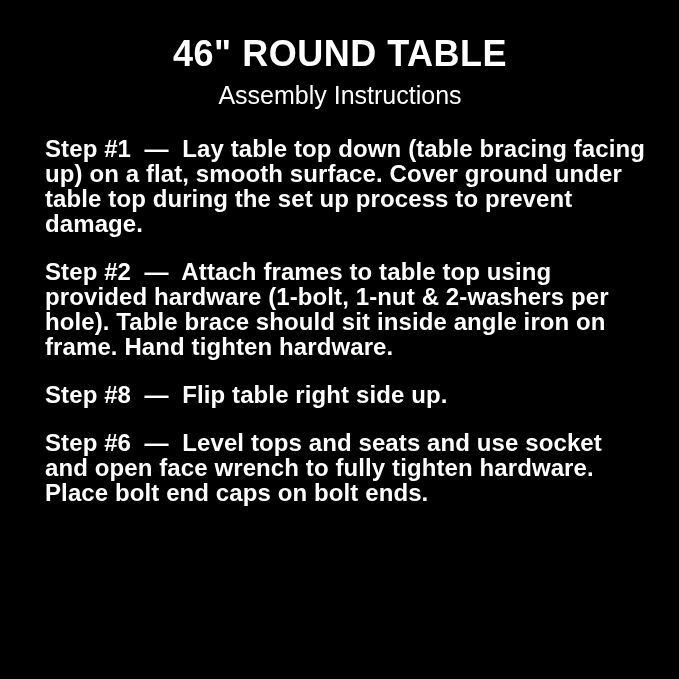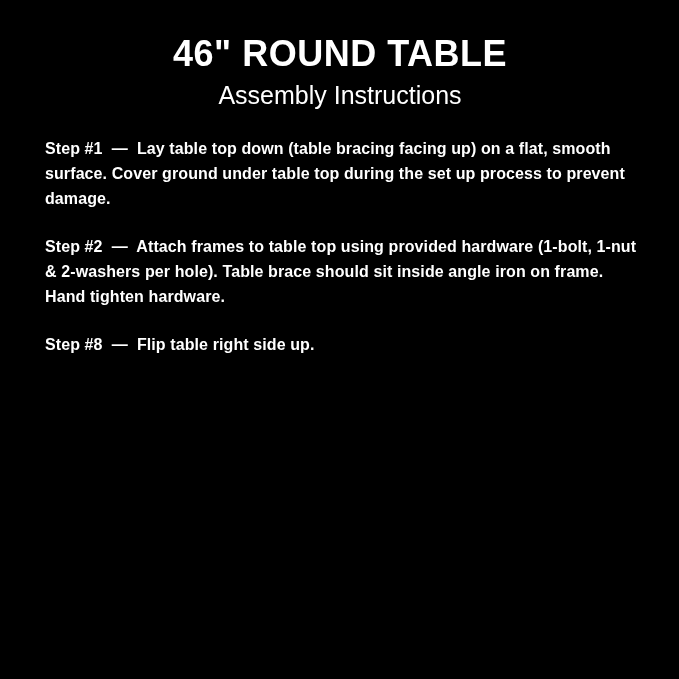"Step #1 — Lay table" .step { font-size: 16px -> 24px }
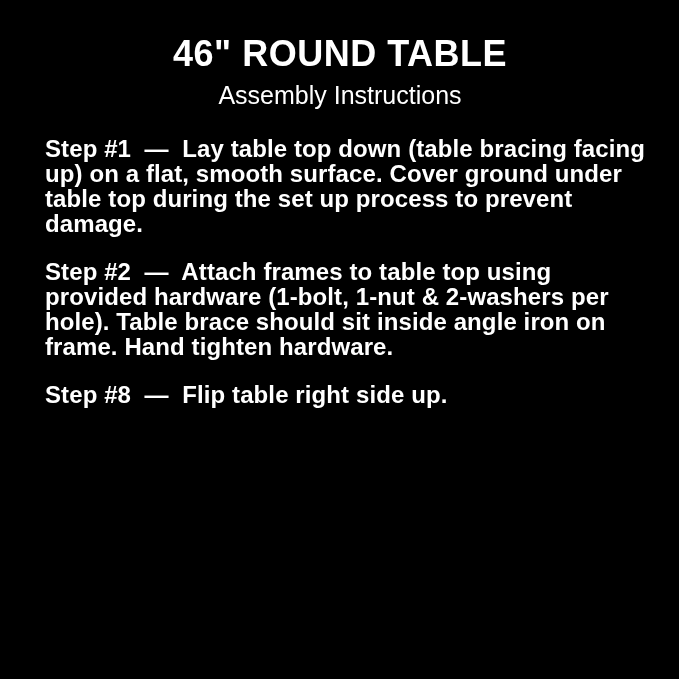"Step #6 — Level tops" p.step { html: none -> <p>Step #6 — Level tops and seats and use socket and open face wrench to fully tighten hardware. Place bolt end caps on bolt ends.</p> }
